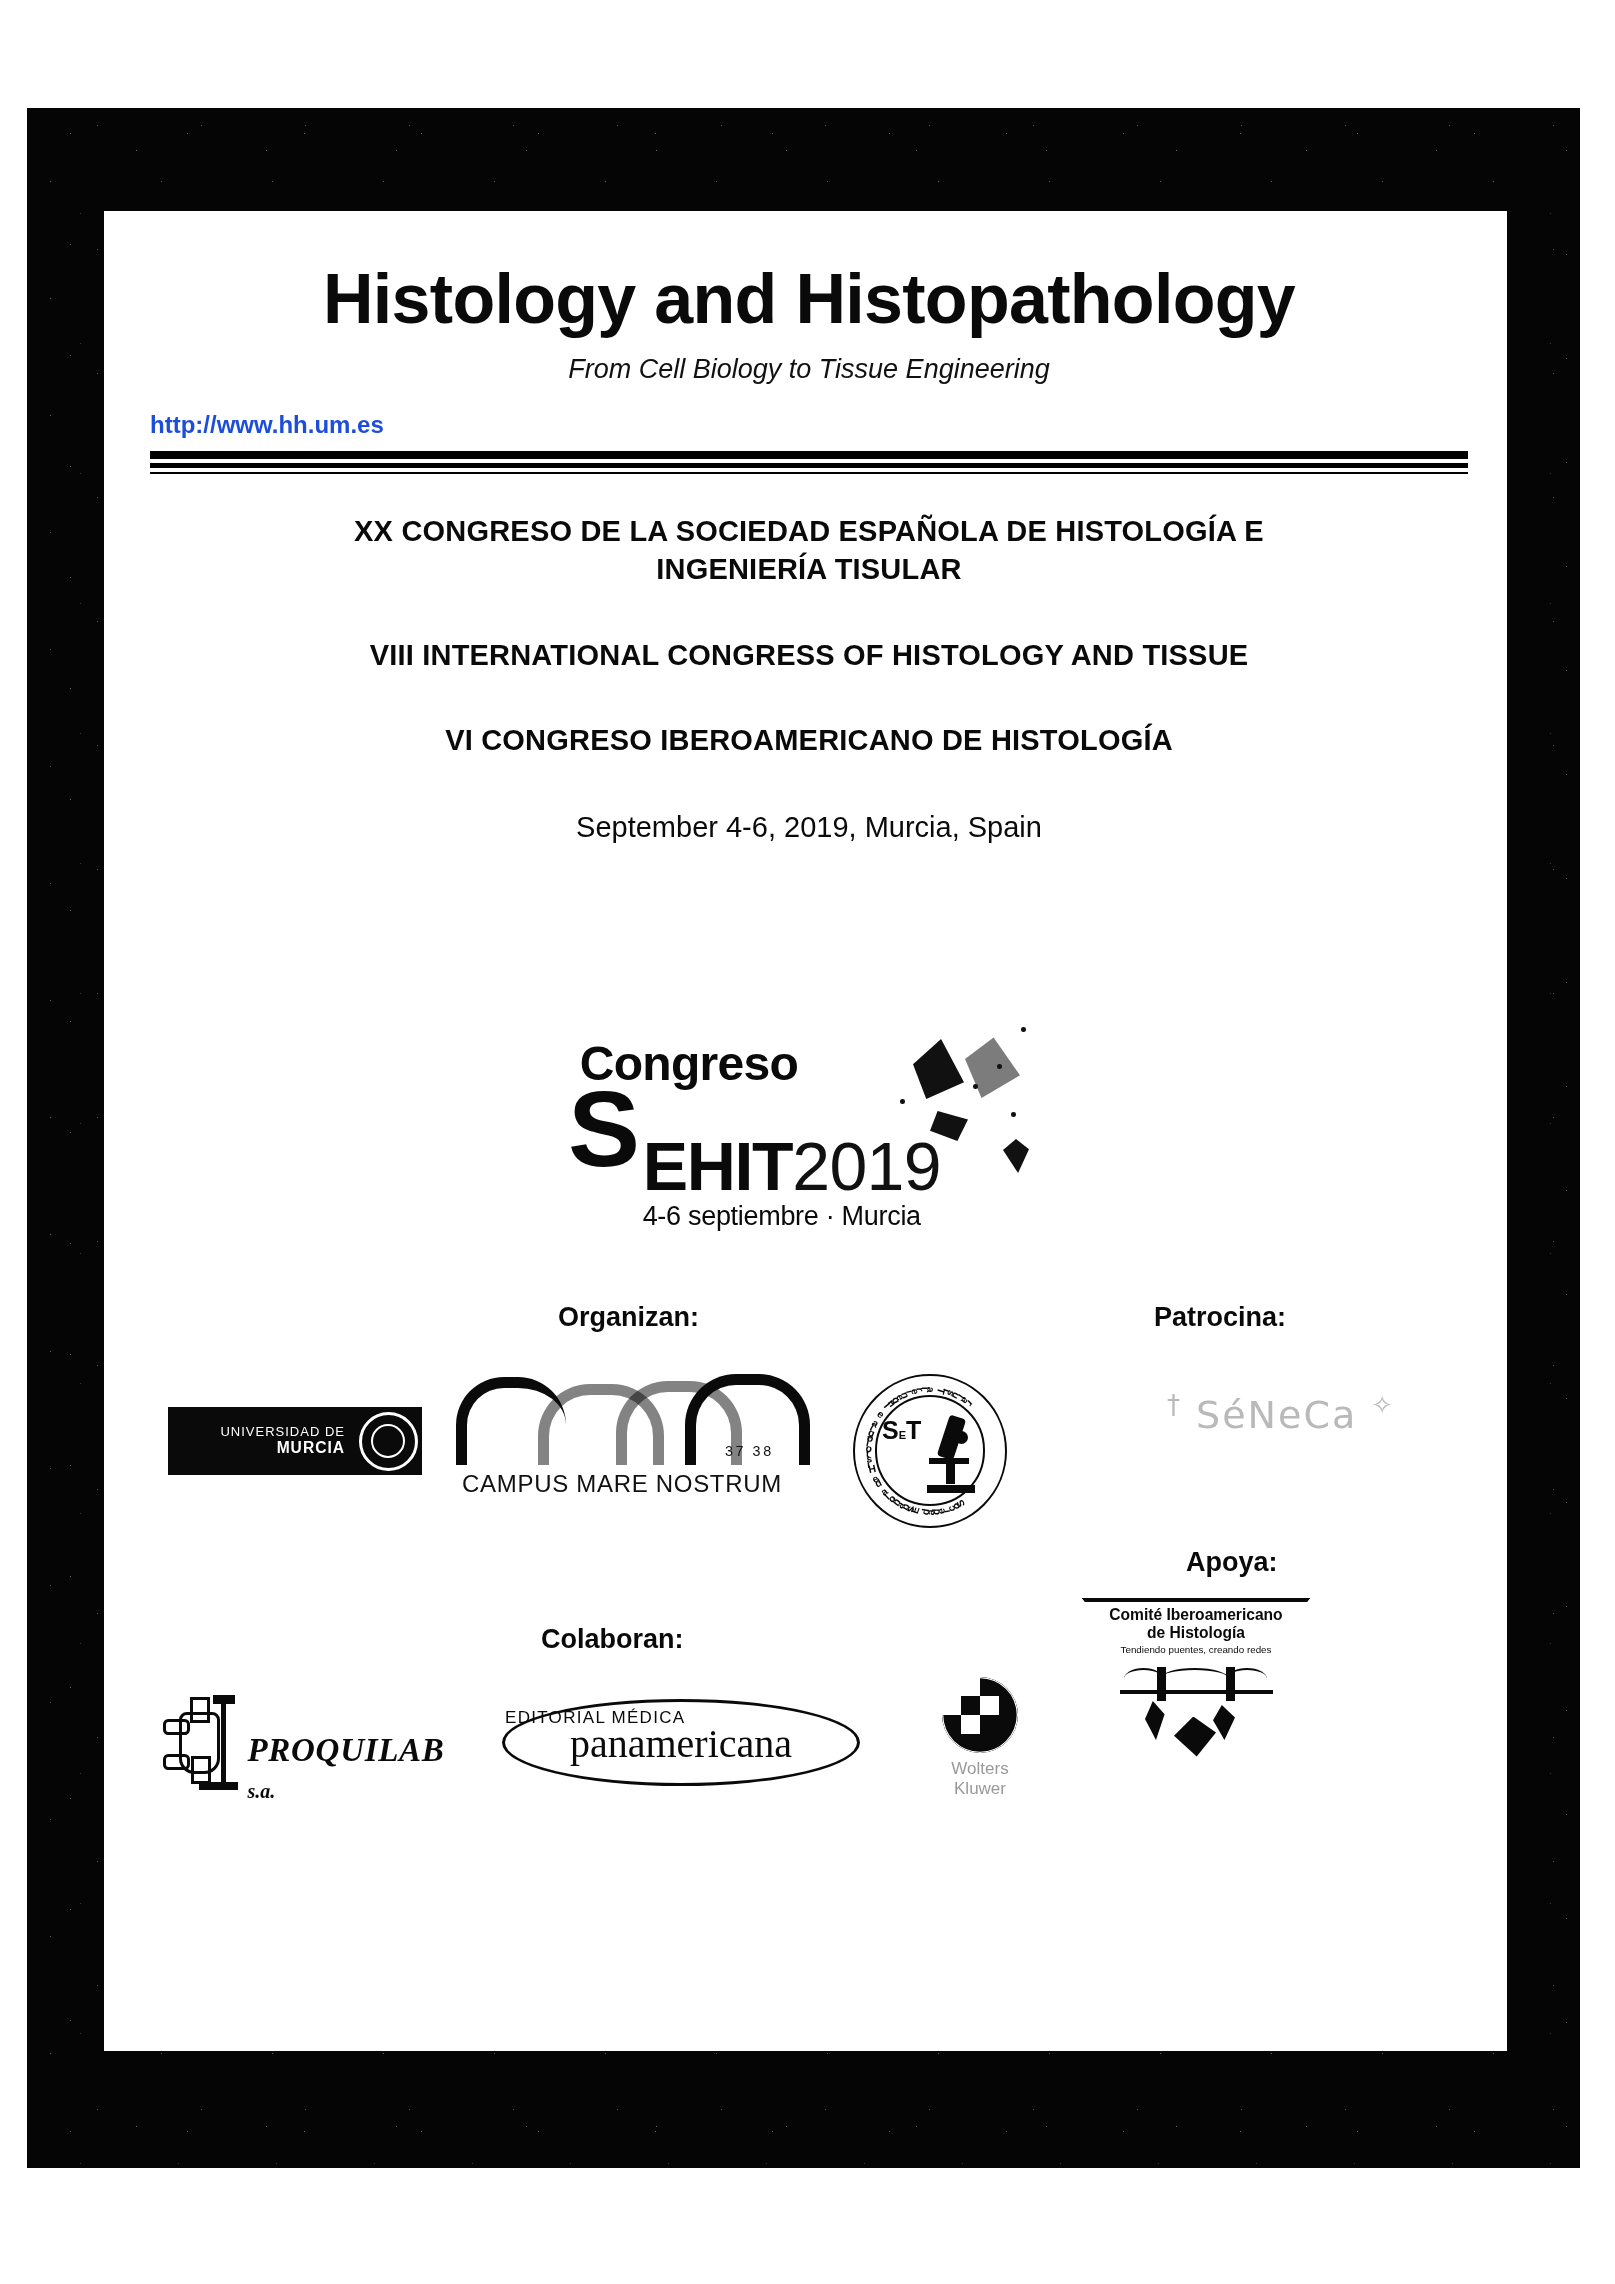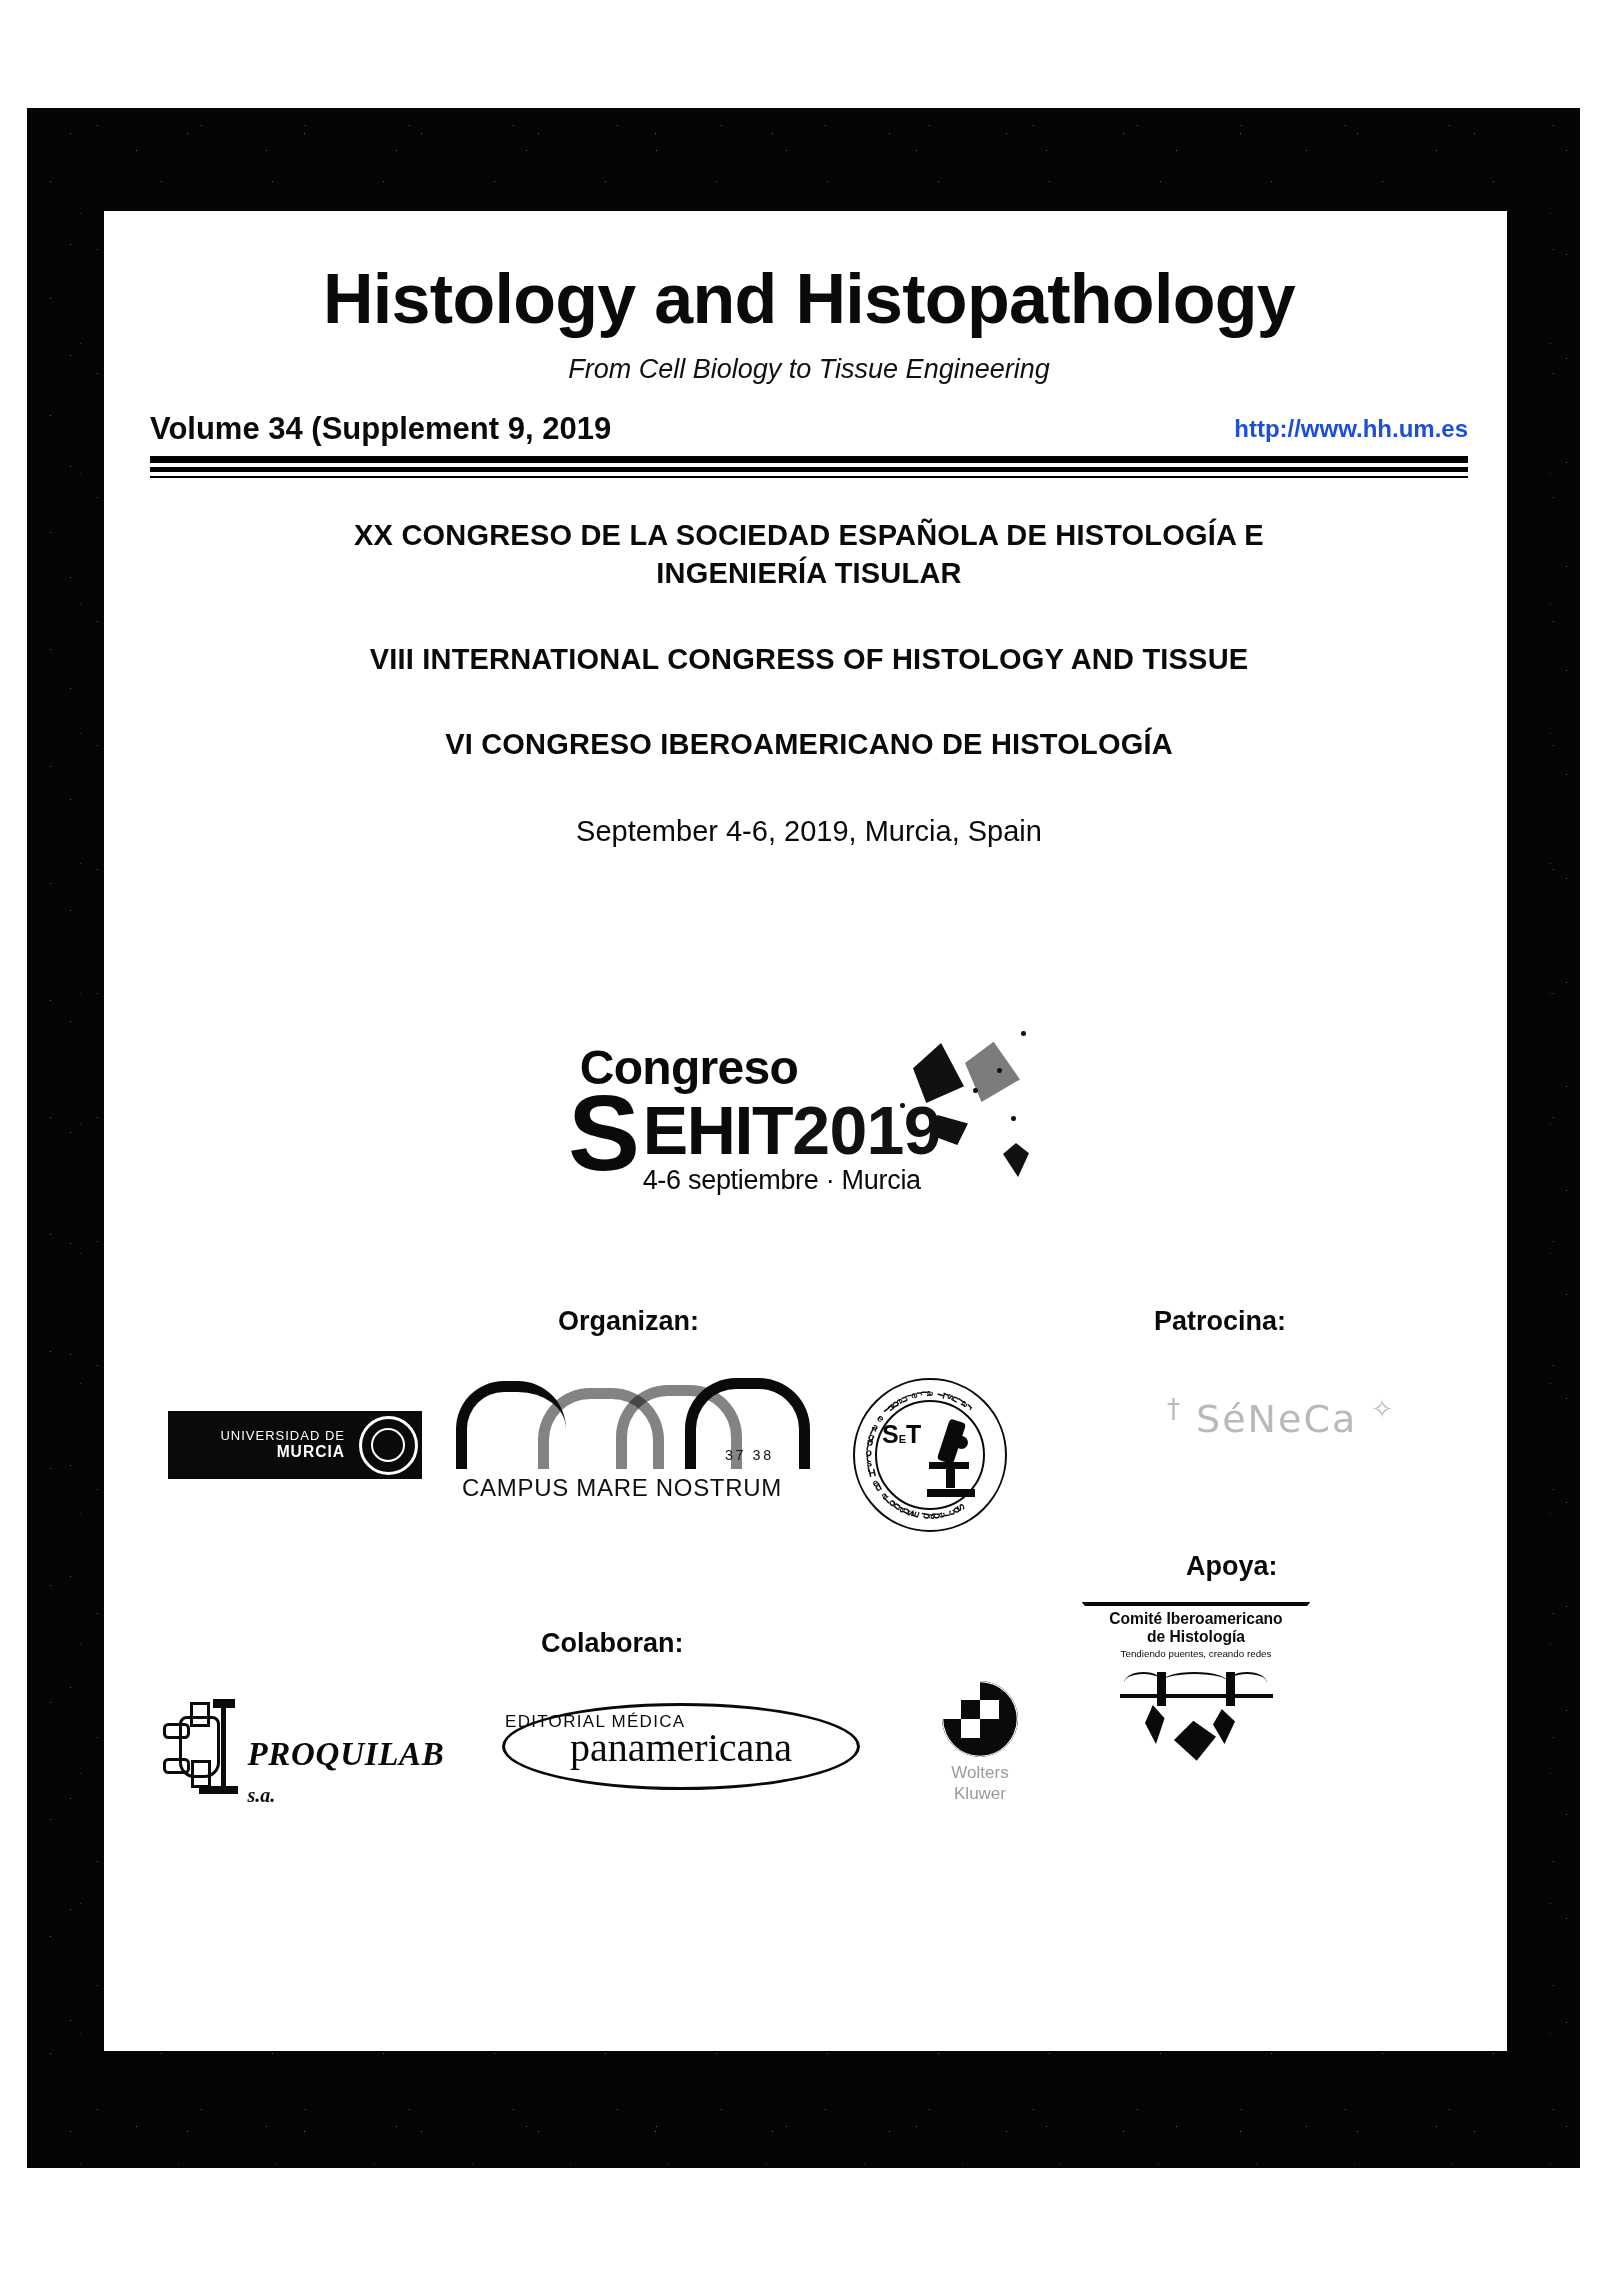"Volume 34 (Supplement 9, 2019" div.volume-text { html: <div>Volume 34 (Supplement 9, 2019</div> -> none }
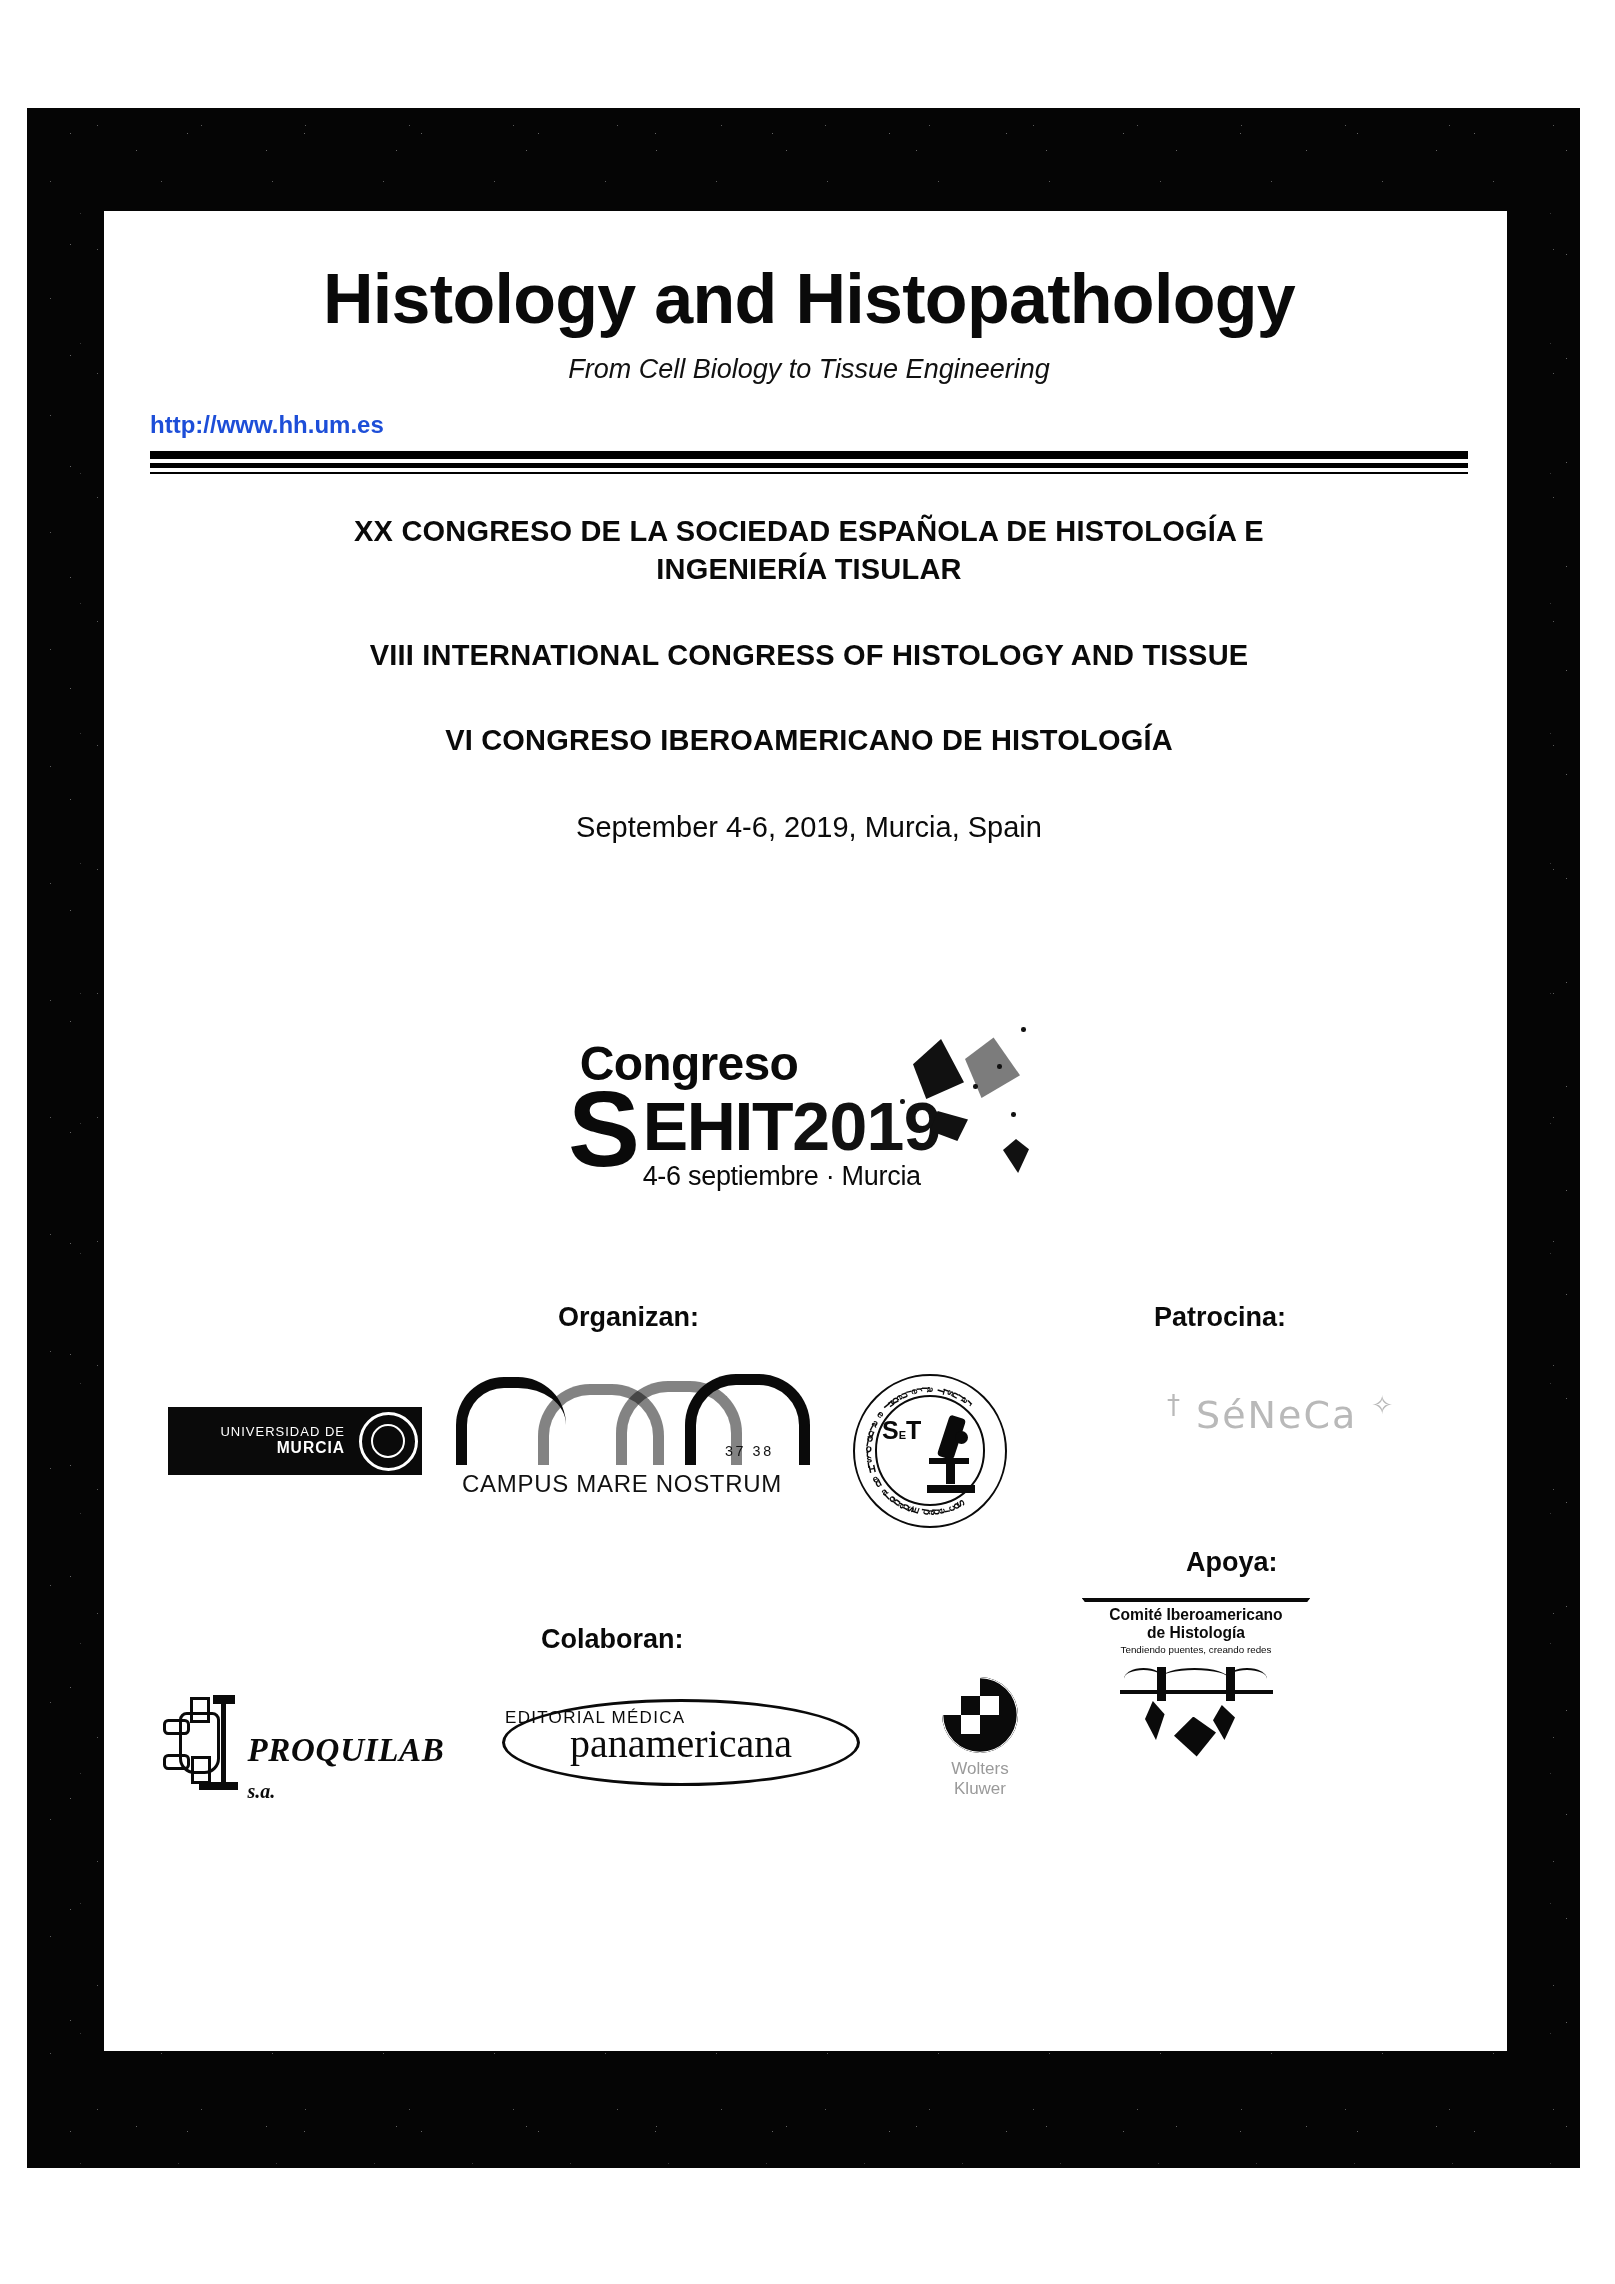"2019" .sl-2019 { font-weight: bold -> normal; margin-top: none -> 40px }
